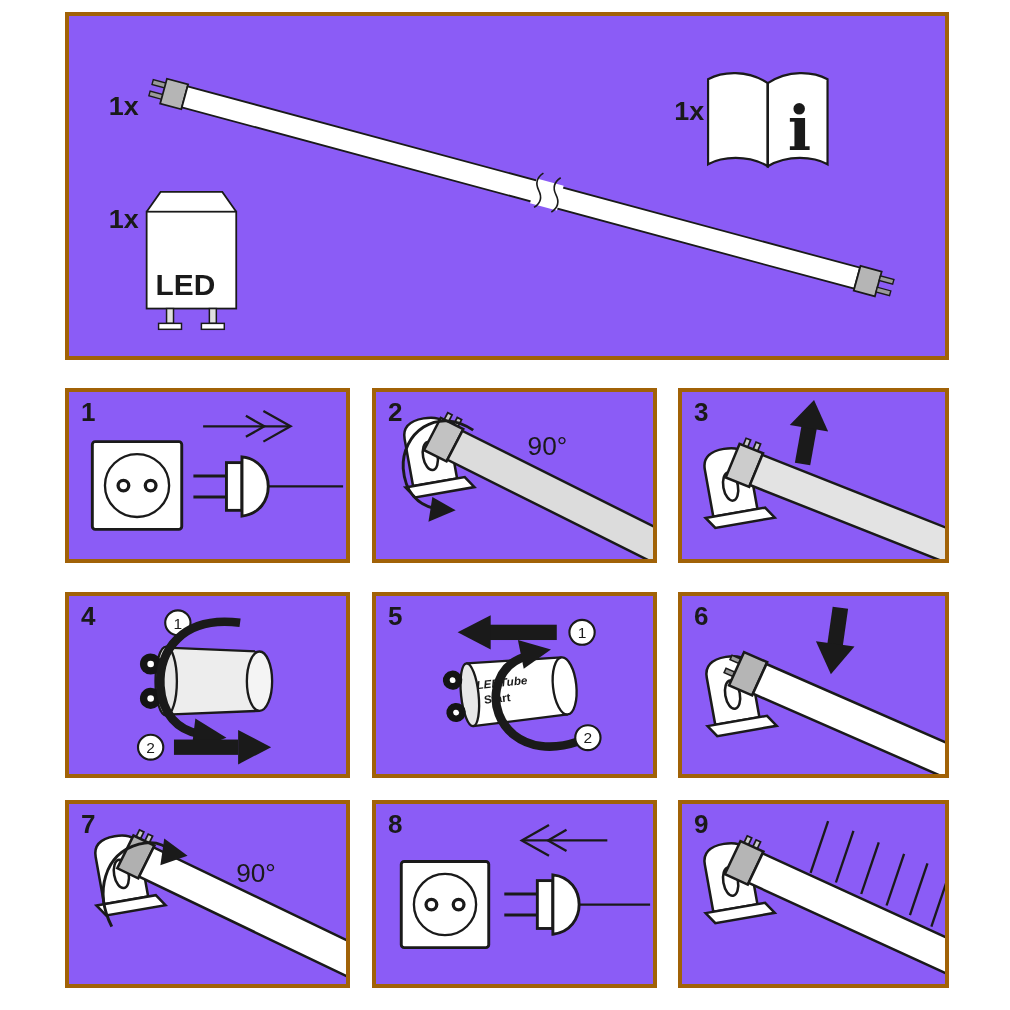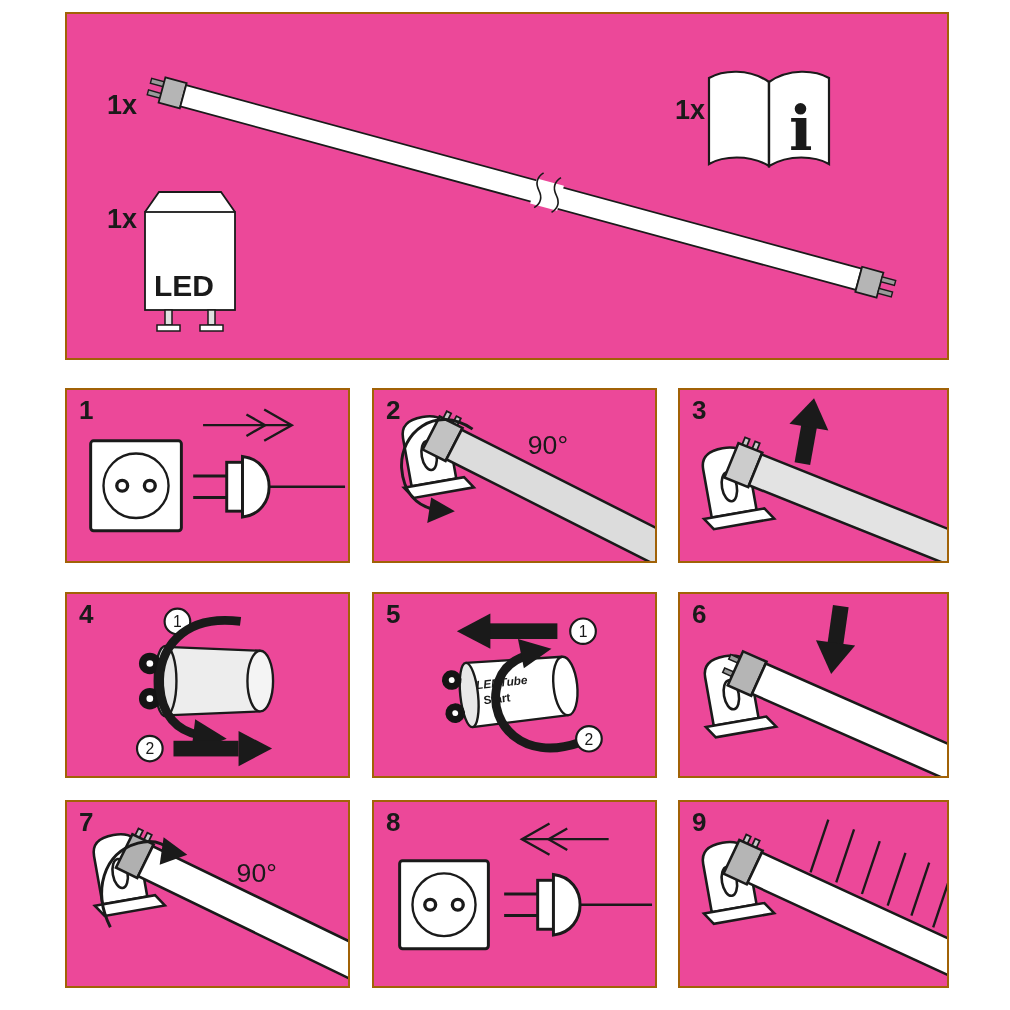"1x" .panel { background: #ec4899 -> #8b5cf6; border: 2px solid #a16207 -> 4px solid #a16207 }
